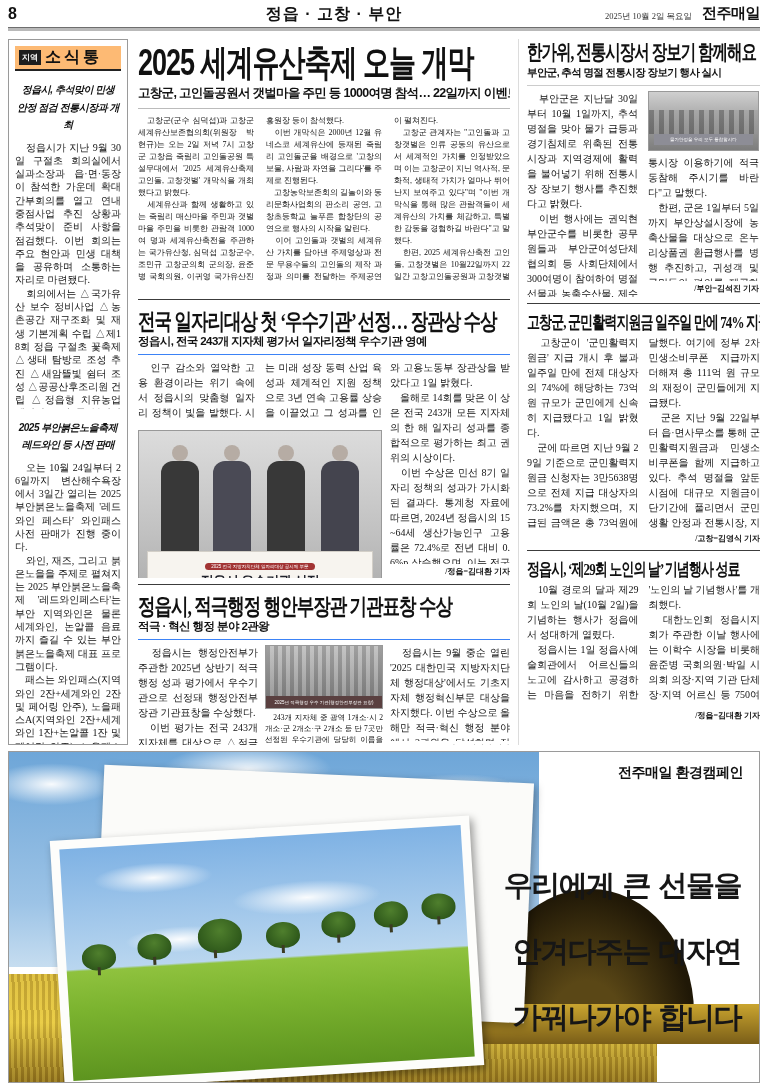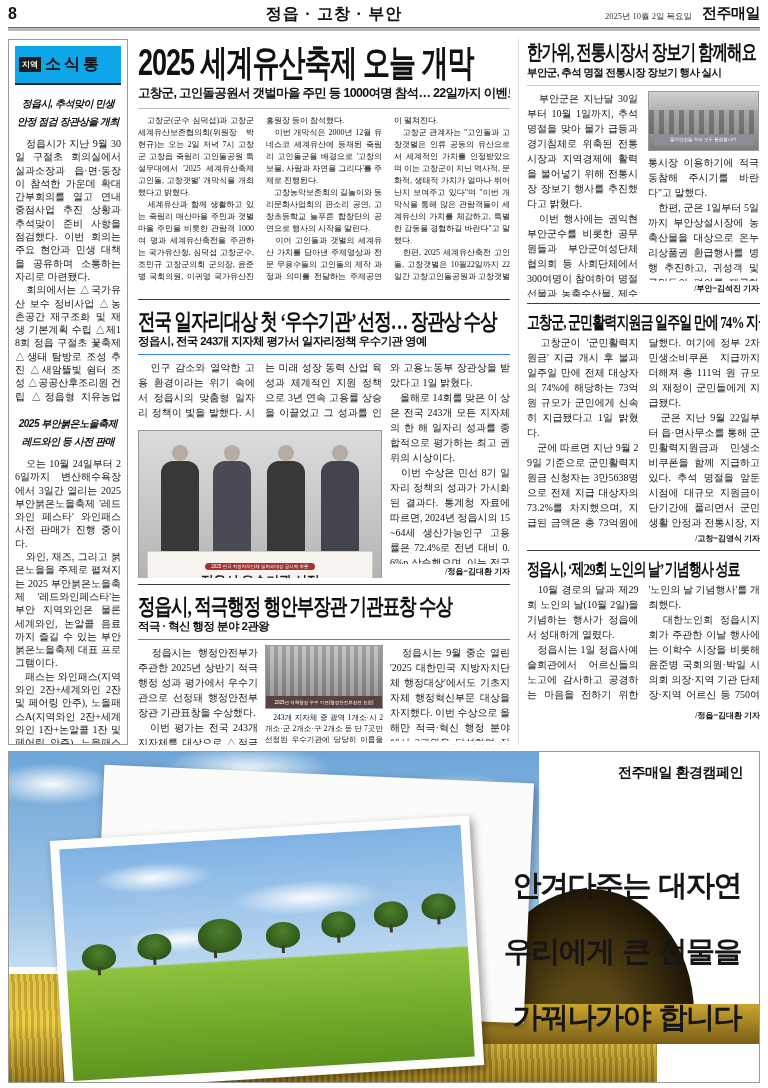"지역" .sb-head { background: #0ea5e9 -> #fdba74; padding: 8px 4px -> 1px 4px }
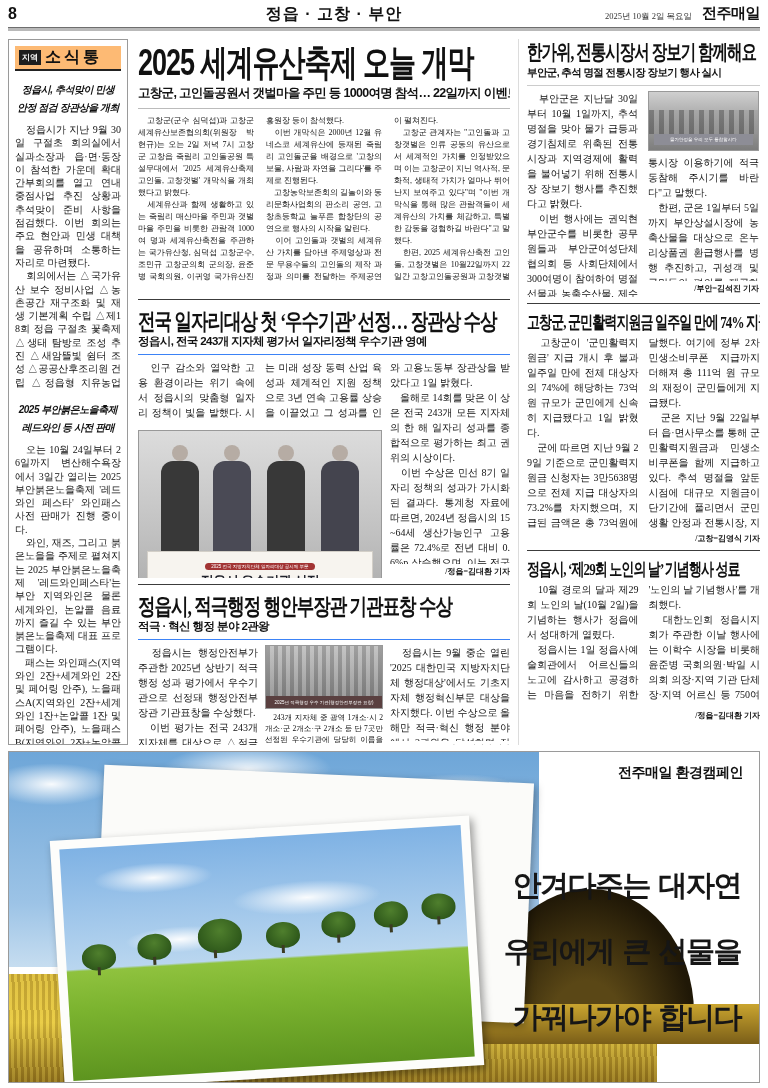"안정 점검 장관상을 개최" div { text: 장관상을 -> 전통시장과 }
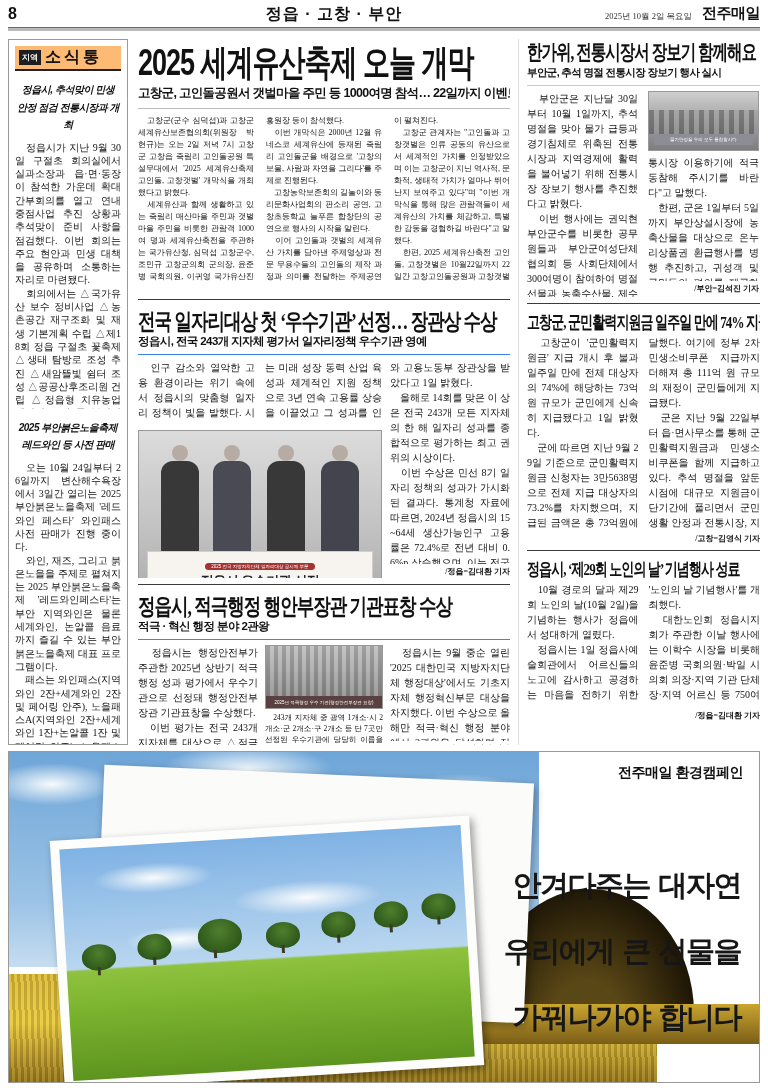"안겨다주는 대자연" div { order: before "우리에게 큰 선물을" -> after "우리에게 큰 선물을" }
